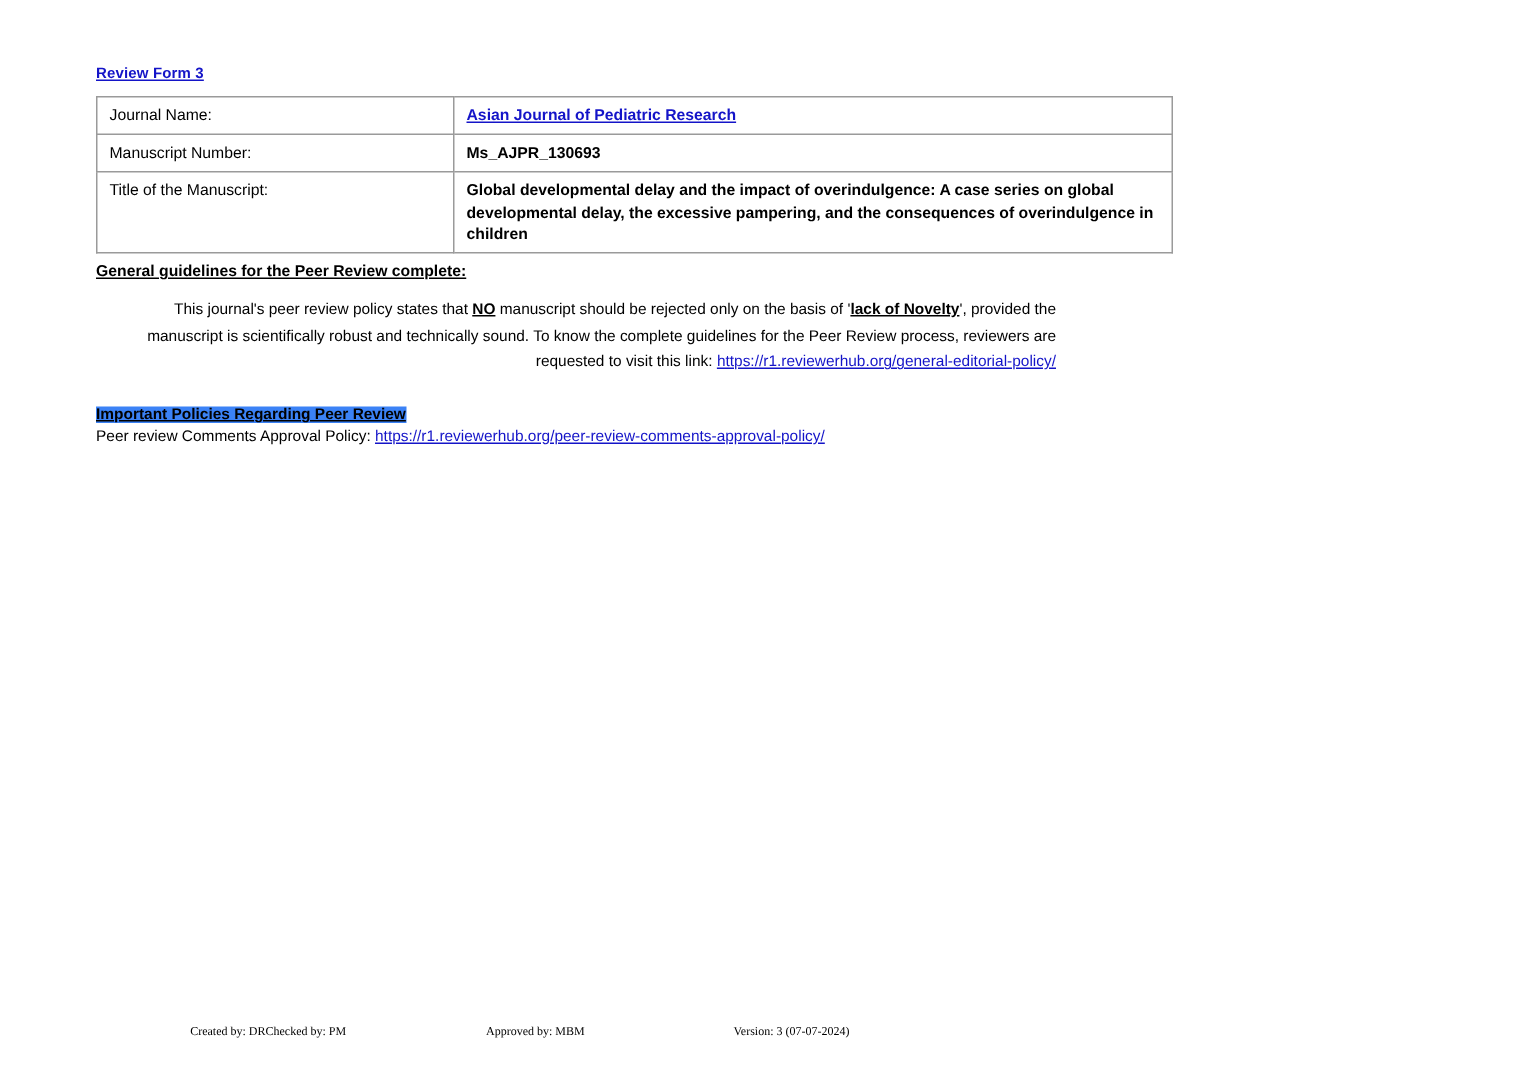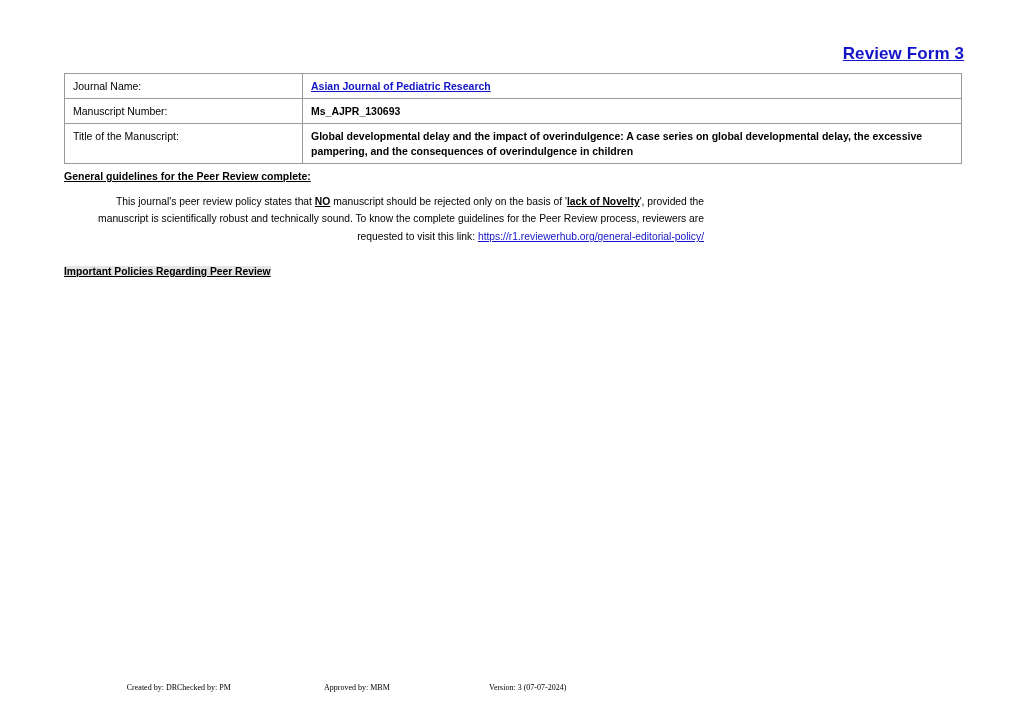"Review Form 3" .form-title { font-size: 17px -> 10px; text-align: right -> none }
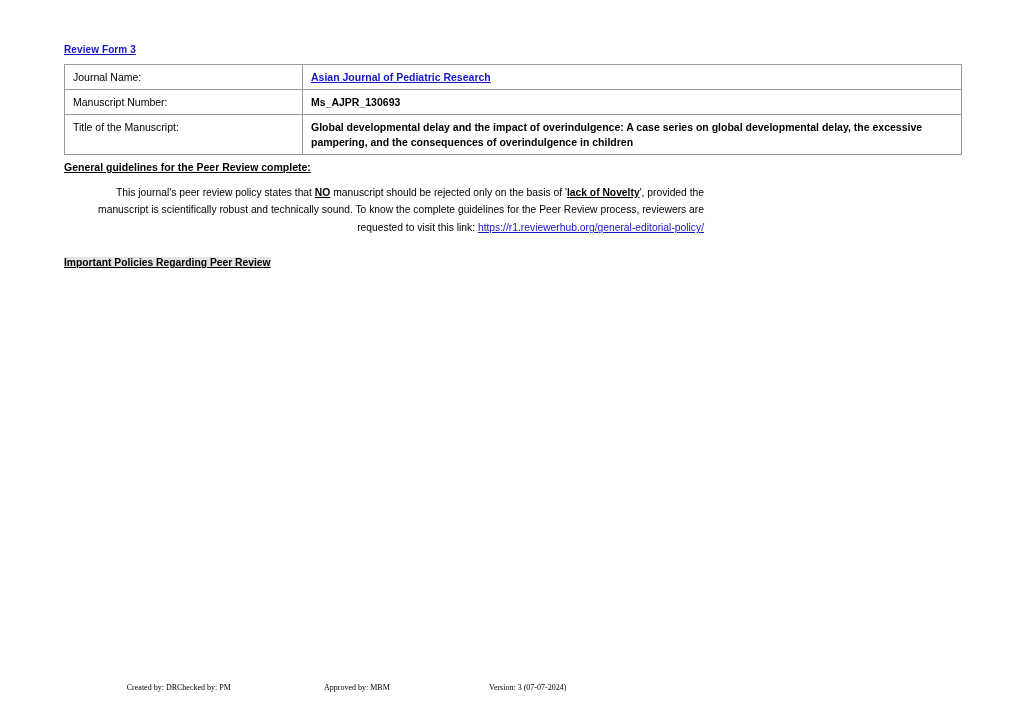"Journal Name:" table.meta { width: 898px -> 718px }
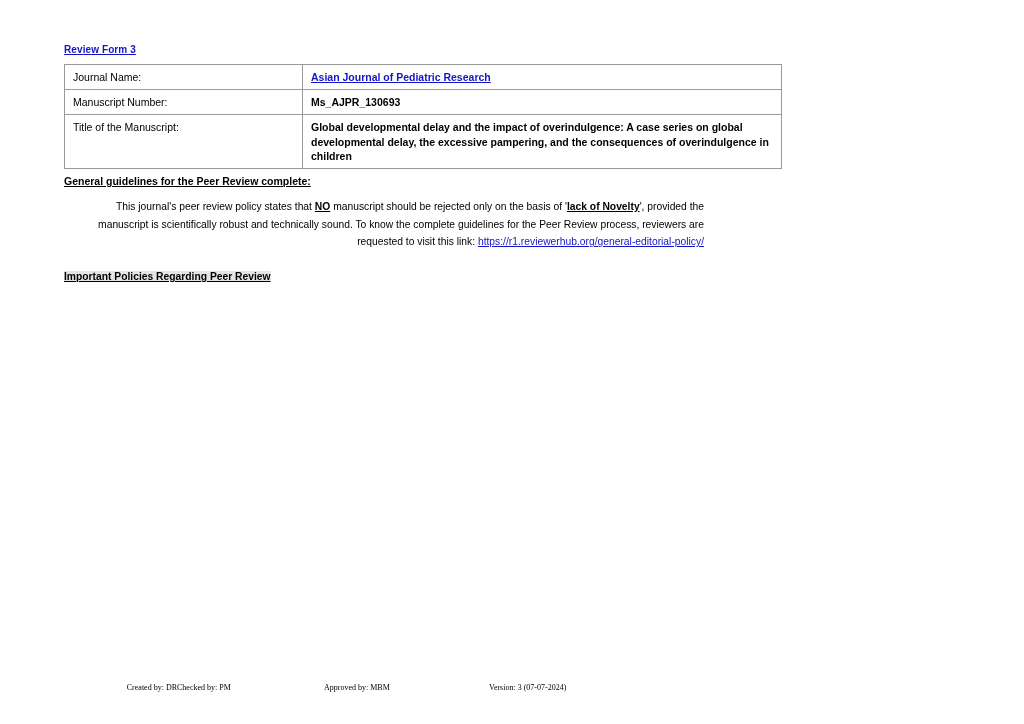"Important Policies Regarding Peer Review" .highlight { background: #e5e5e5 -> #3b82f6 }
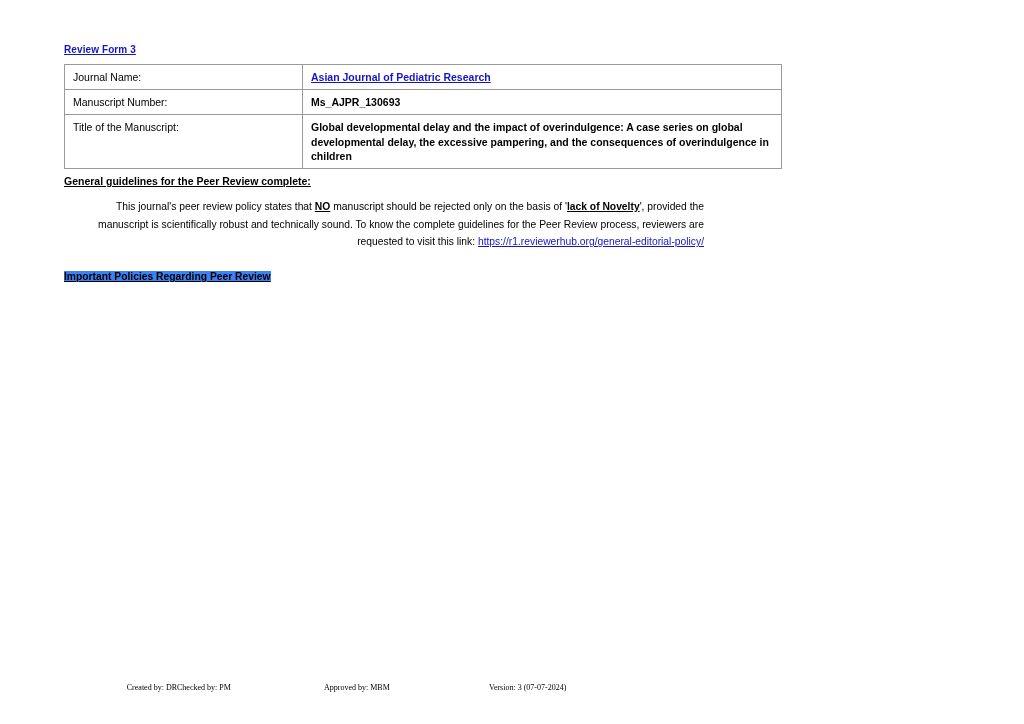"Peer review Comments Approval Policy:" p.policy-line { html: none -> <p><span>Peer review Comments Approval Policy: </span><span>https://r1.reviewerhub.org/peer-review-comments-approval-policy/</span></p> }
